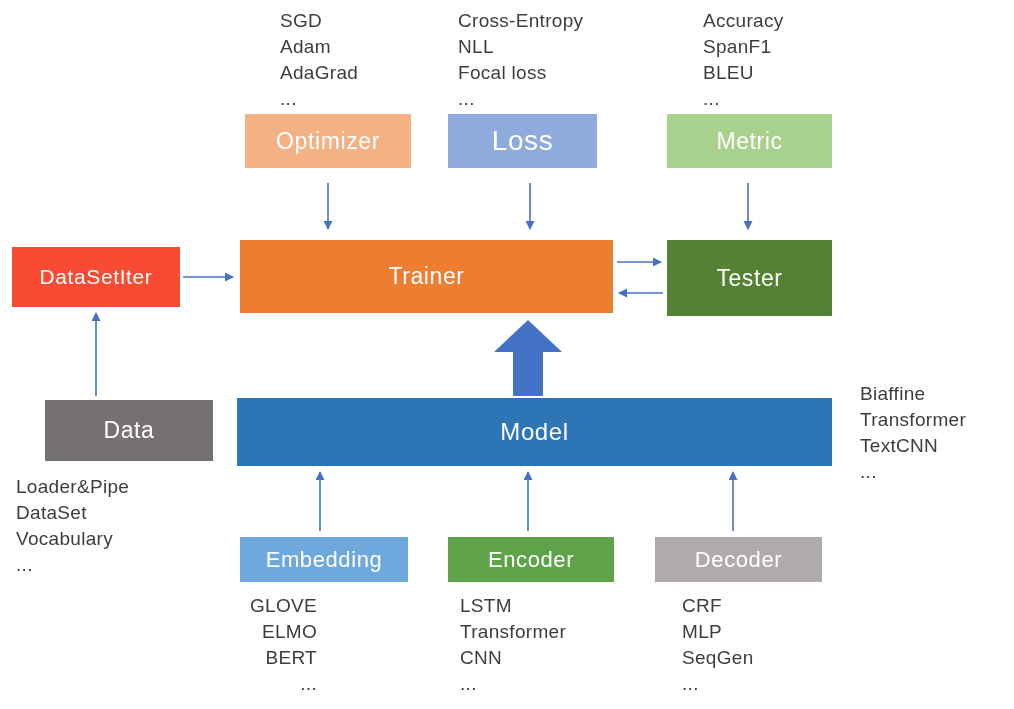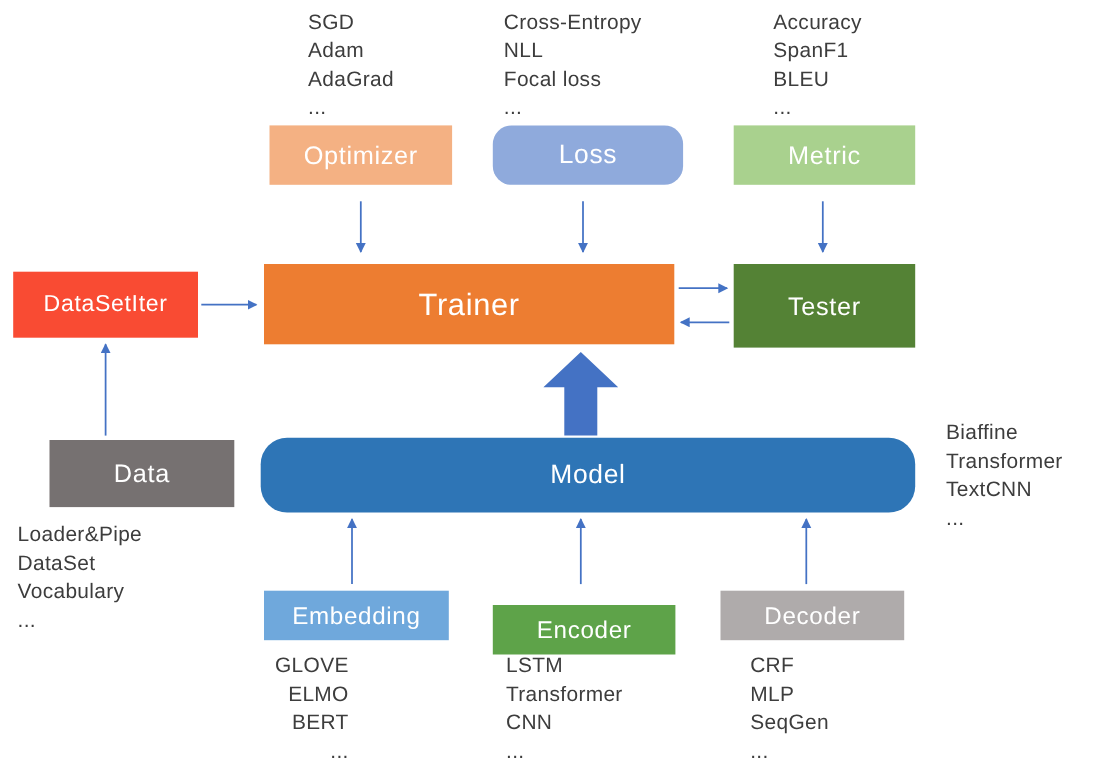"Loss" div.box { border-radius: 17px -> none; font-size: 24px -> 28px; width: 173px -> 149px }
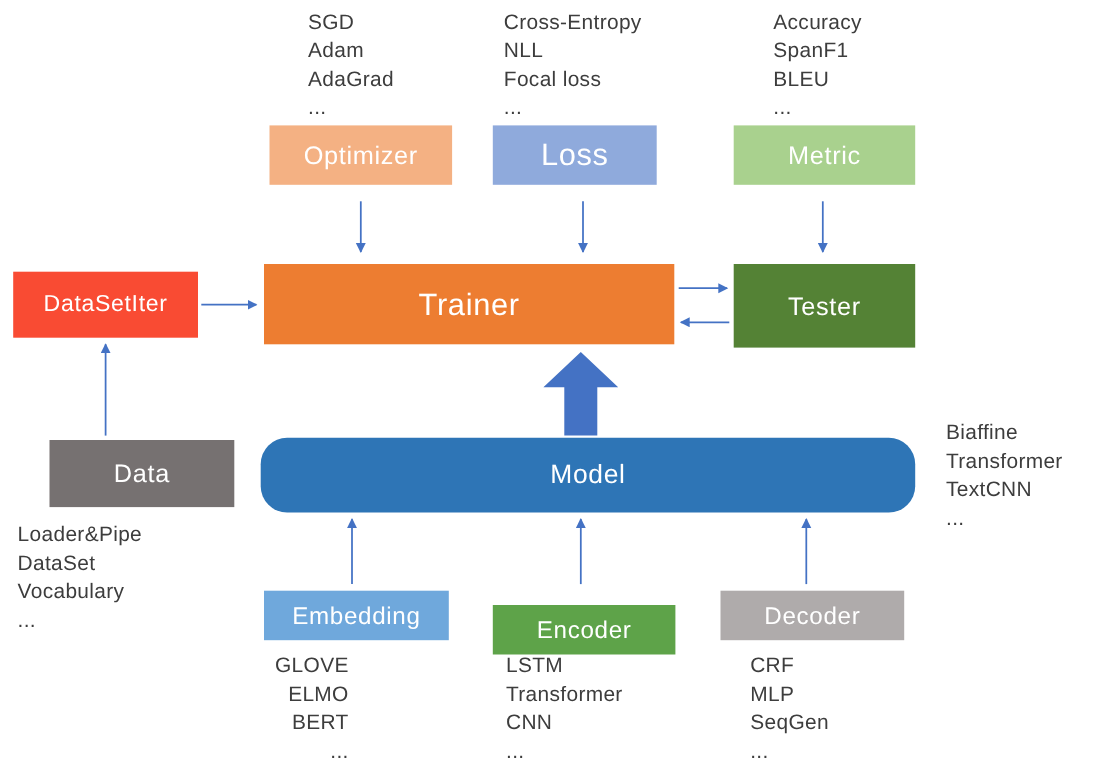"Trainer" div.box { font-size: 28px -> 23px }
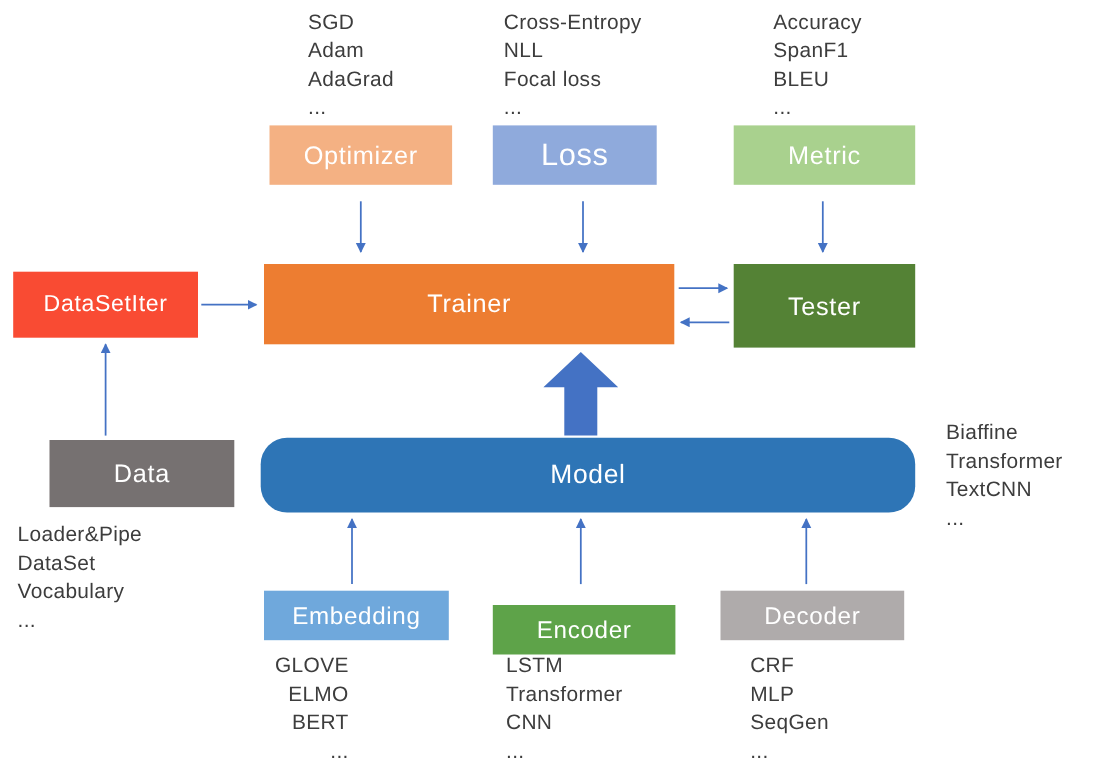"Model" div.box { border-radius: 24px -> none }
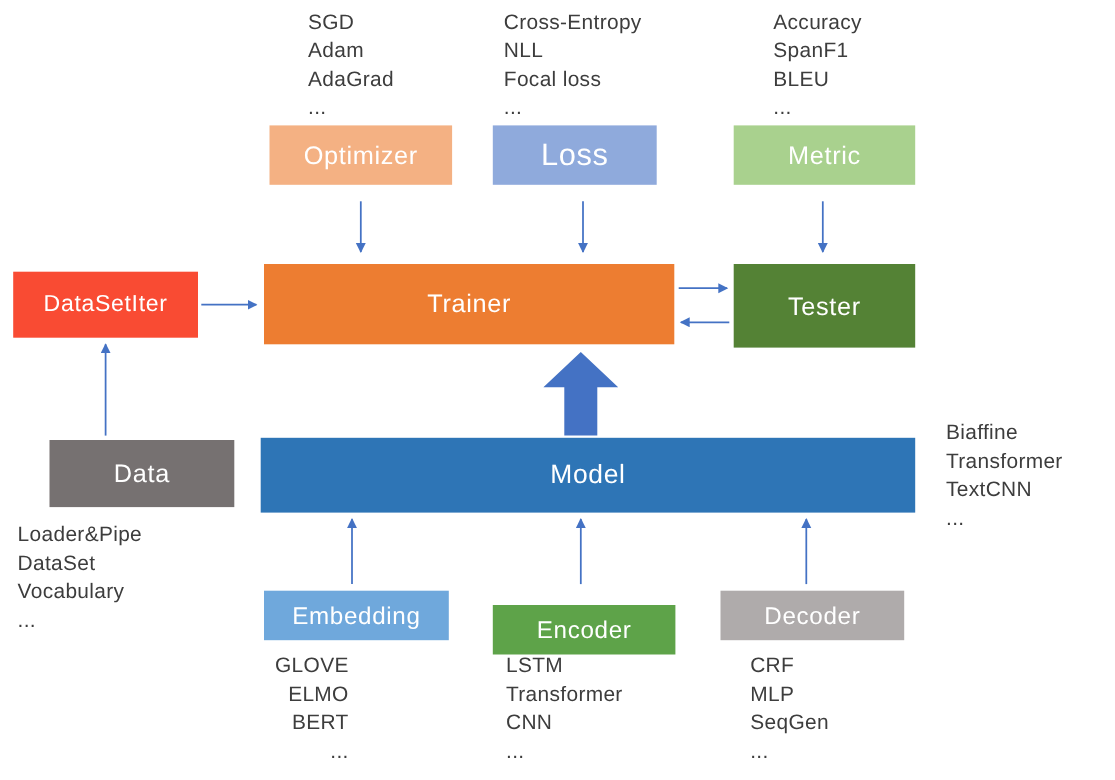"Encoder" div.box { margin-top: 13px -> none }
